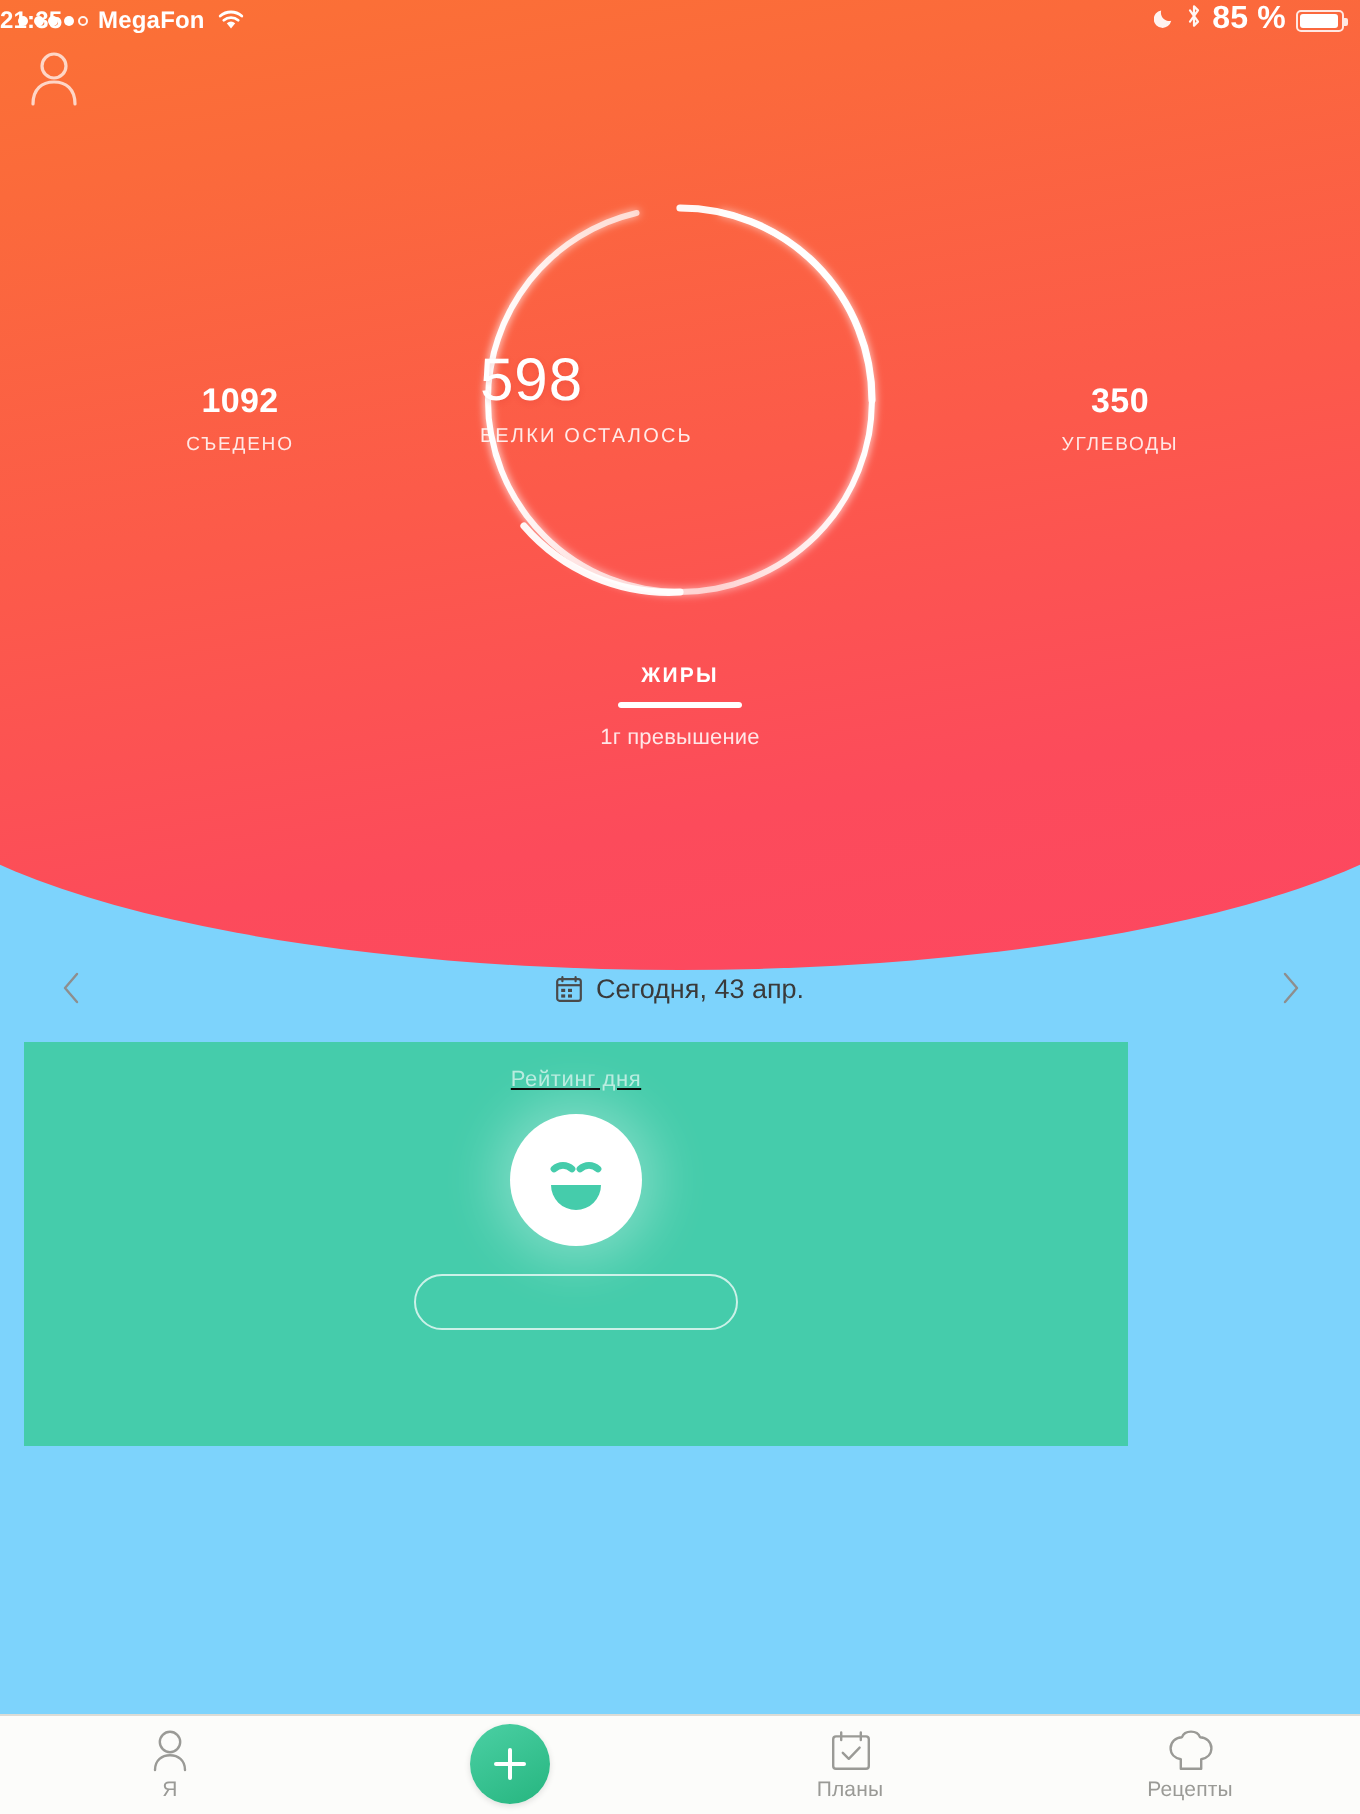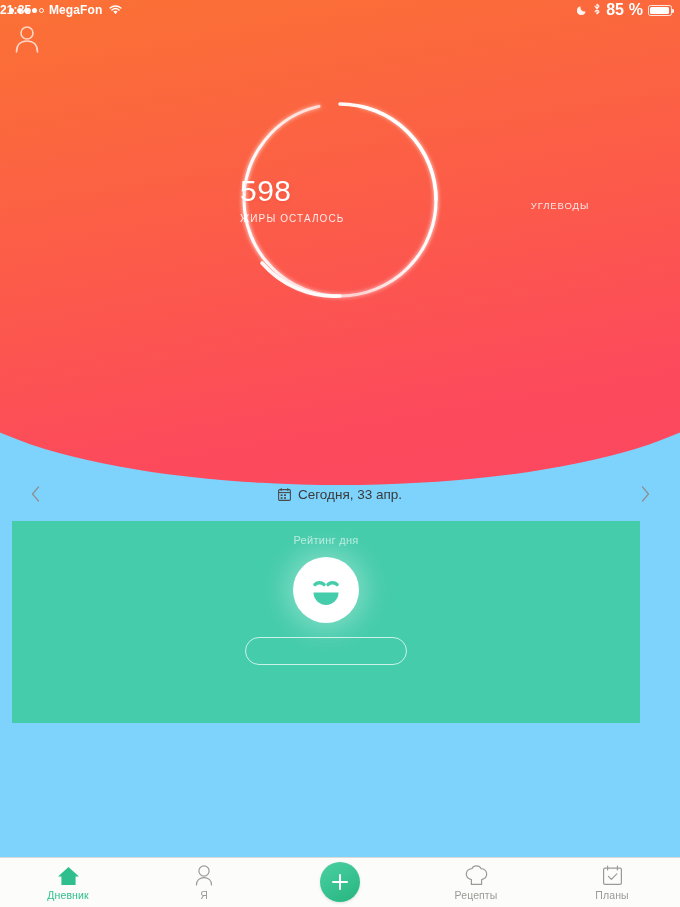"1092" div.side-stat { html: none -> <div> <div>1092</div> <div>СЪЕДЕНО</div> </div> }
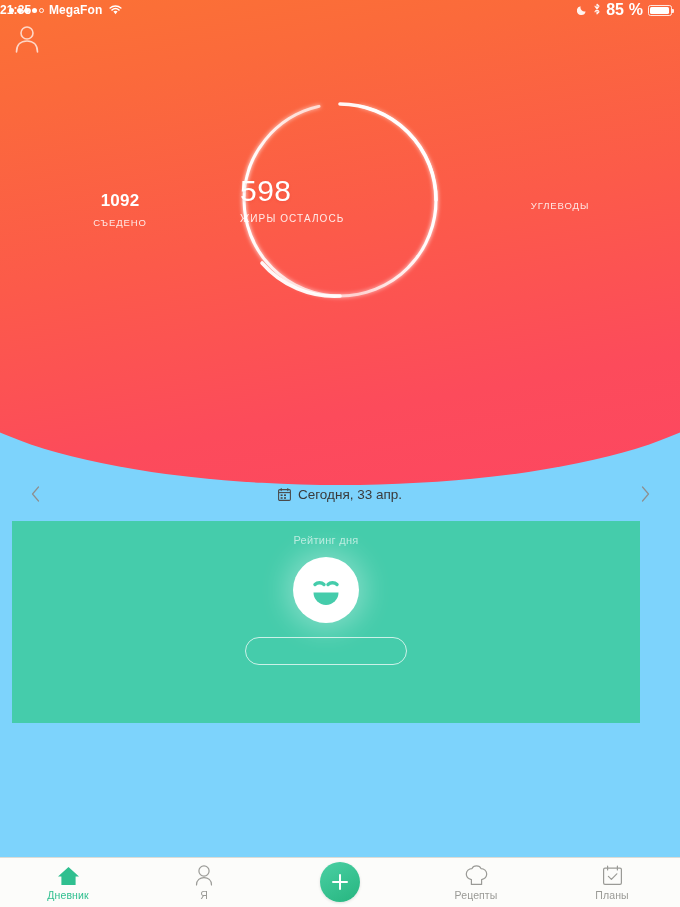"350" div.side-value { html: none -> <div>350</div> }
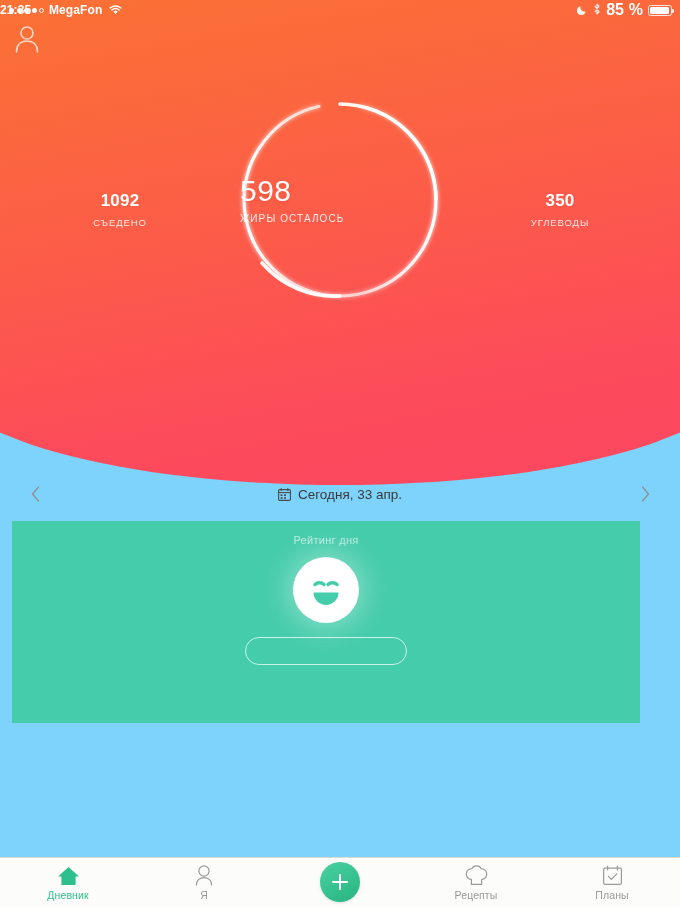"ЖИРЫ ОСТАЛОСЬ" div.kcal-label { text: ЖИРЫ -> БЕЛКИ }
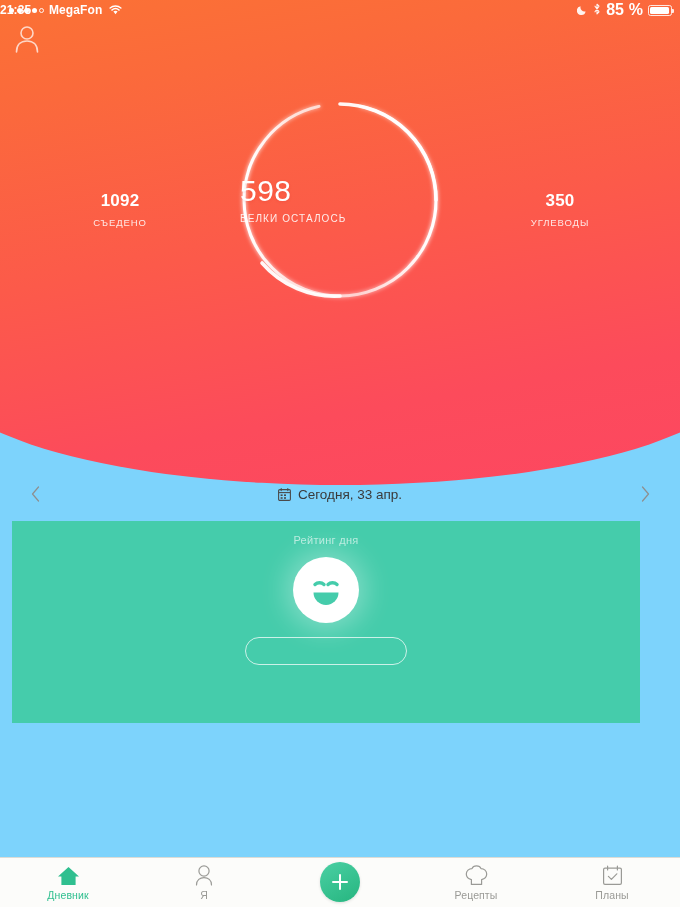"ЖИРЫ" div.macro { html: none -> <div> <div>ЖИРЫ</div> <div> <span></span> </div> <div>1г превышение</div> </div> }
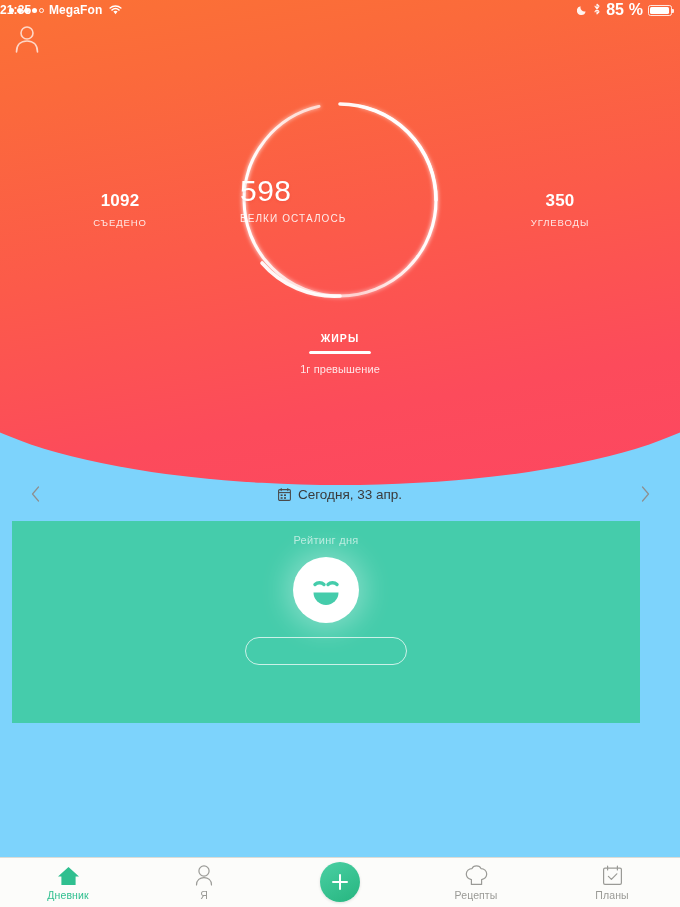"Сегодня, 33 апр." span { text: 33 -> 43 }
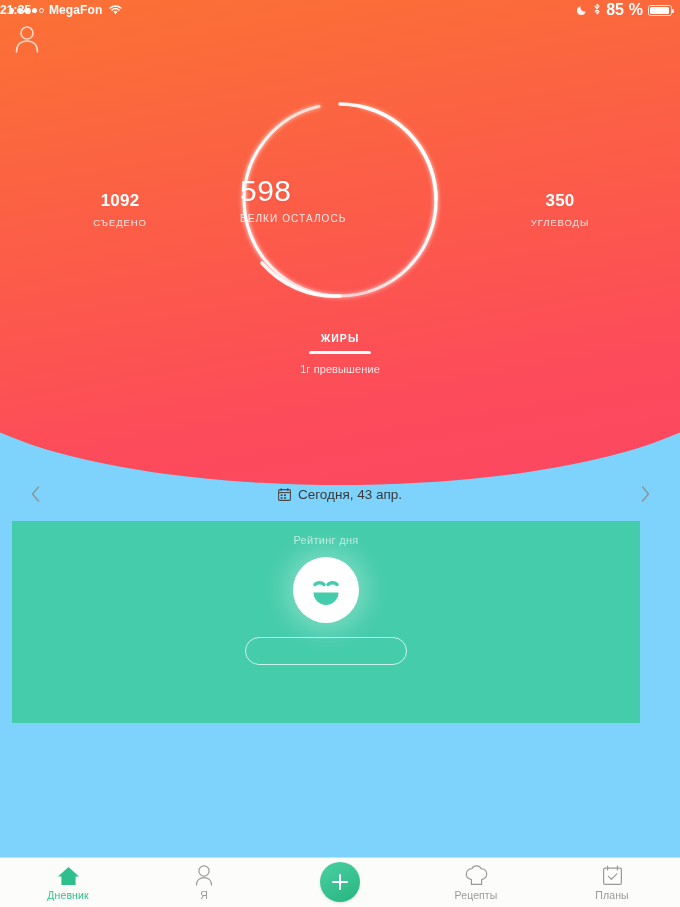"Рейтинг дня" .rating-card { text-decoration: none -> underline; width: 628px -> 552px }
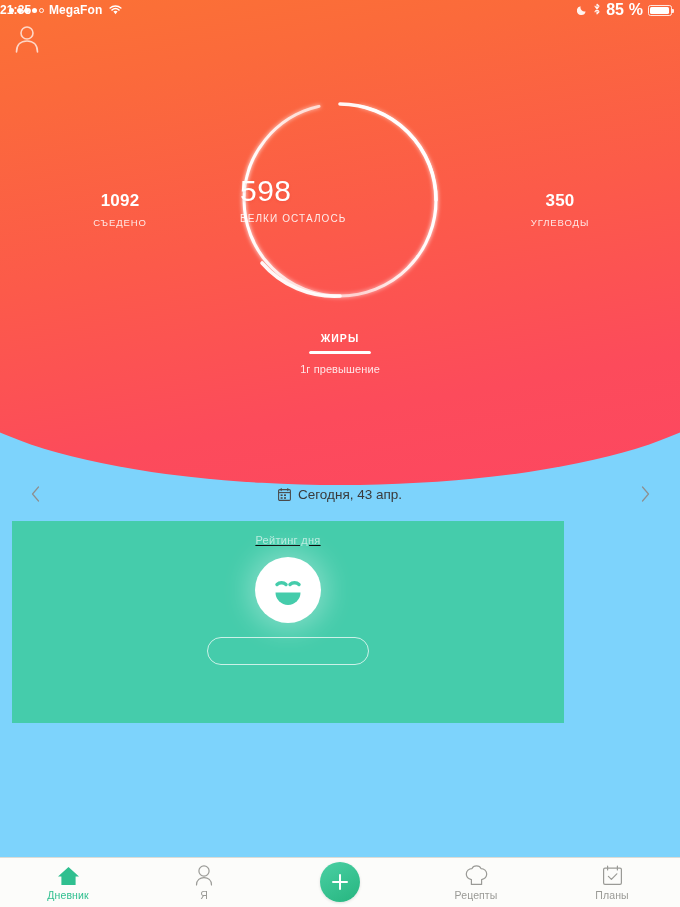"Дневник" div.tab { html: <div> <span> <svg> <path></path> </svg> </span> <span>Дневник</span> </div> -> none }
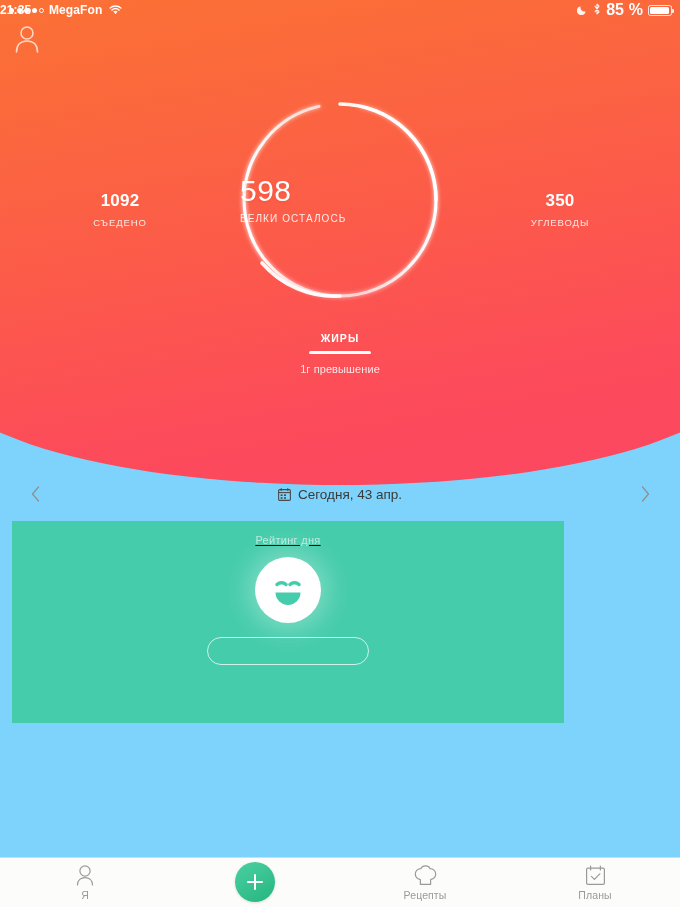"Рецепты" div.tab { order: before "Планы" -> after "Планы" }
